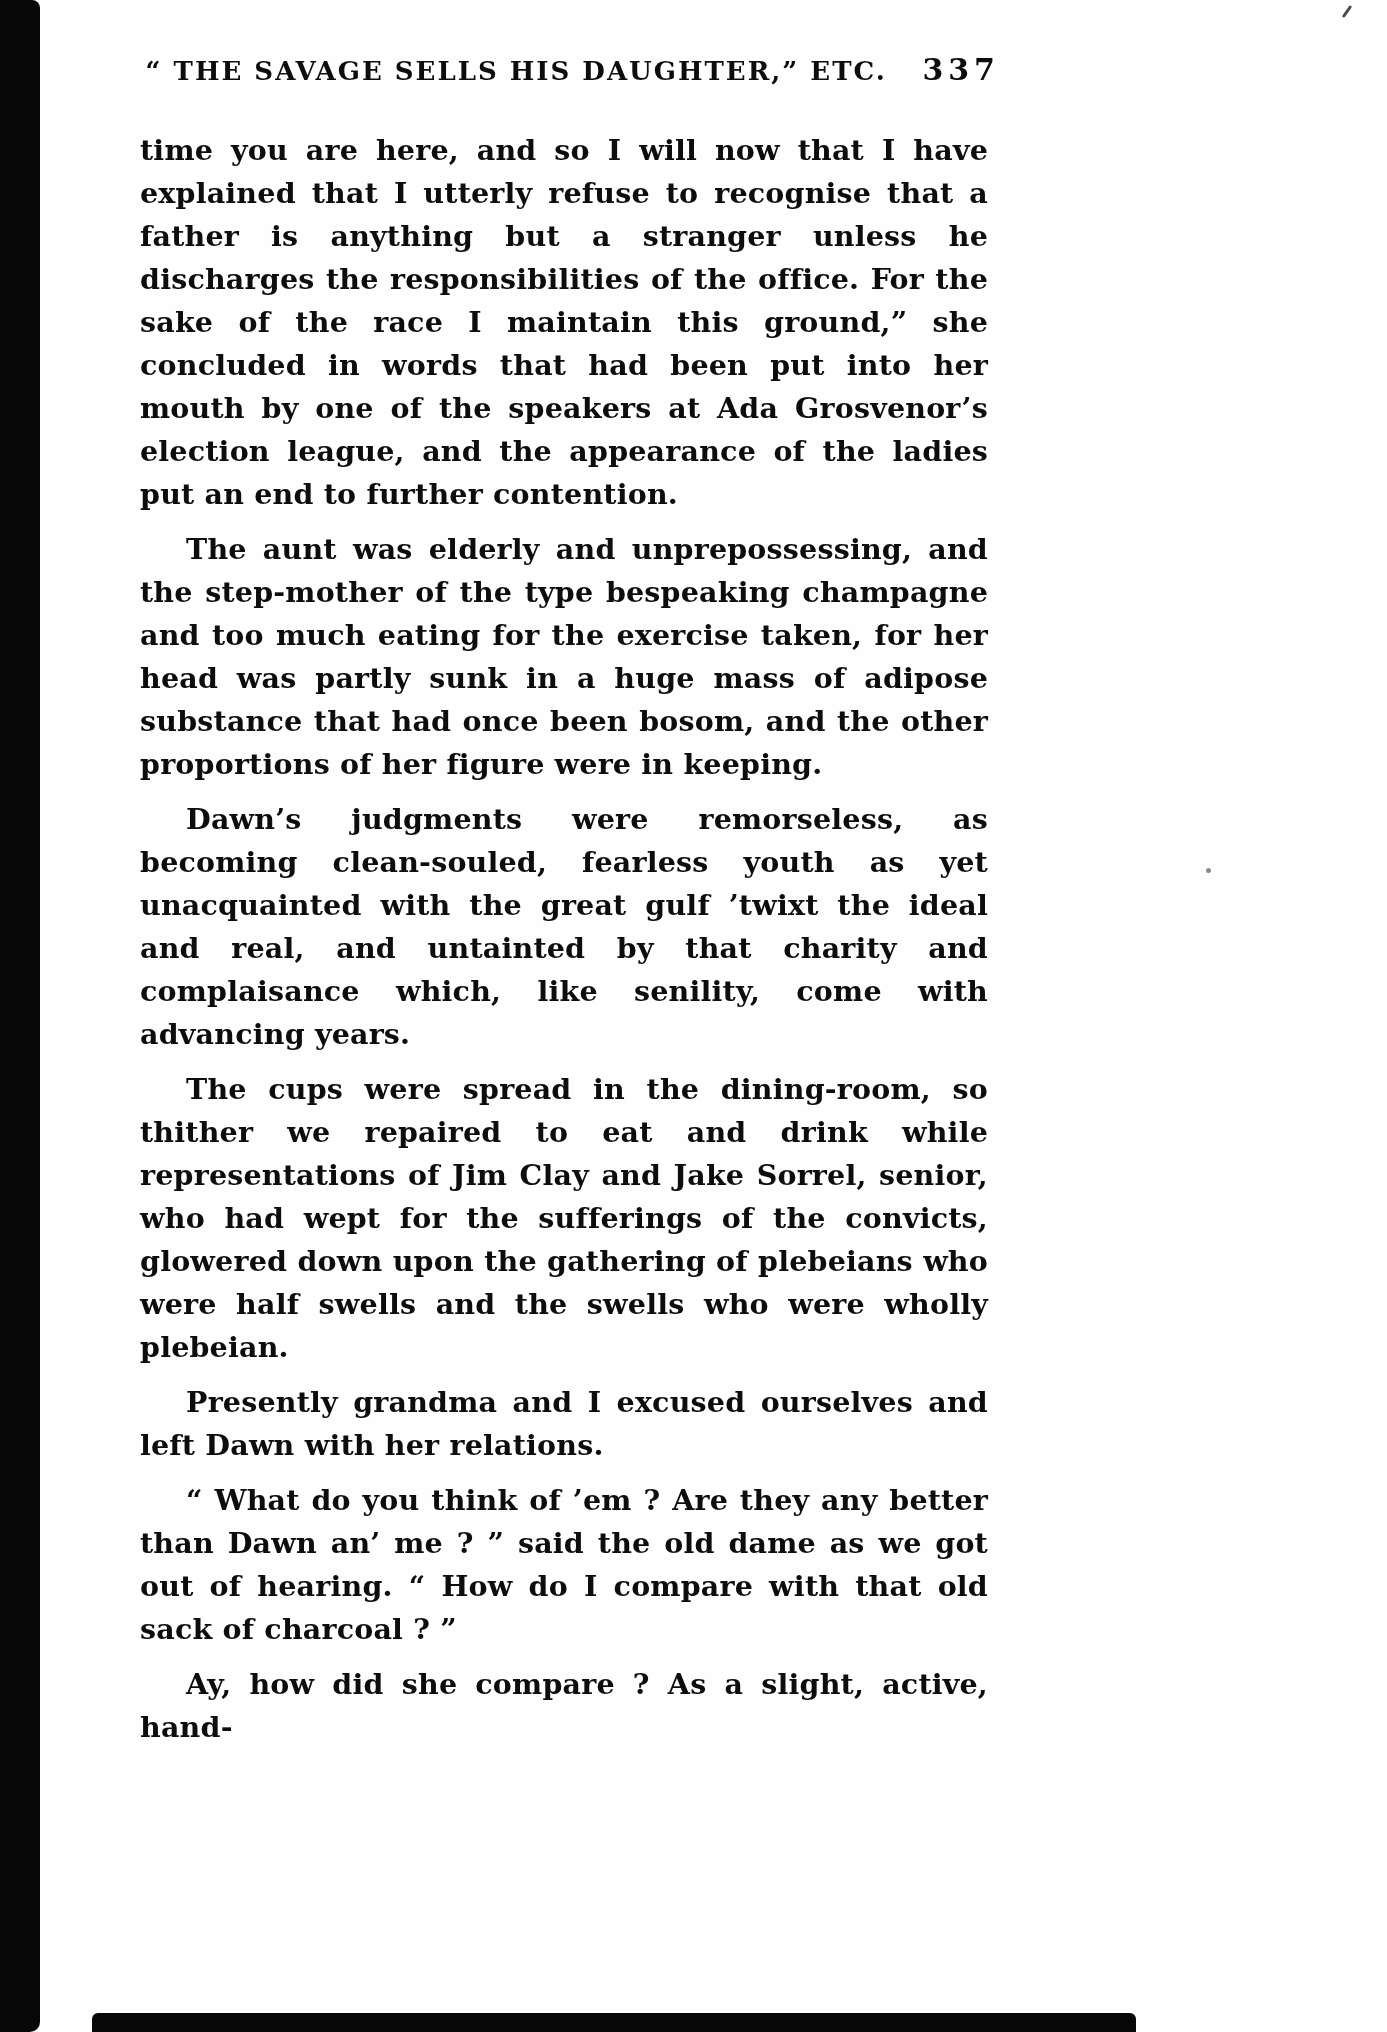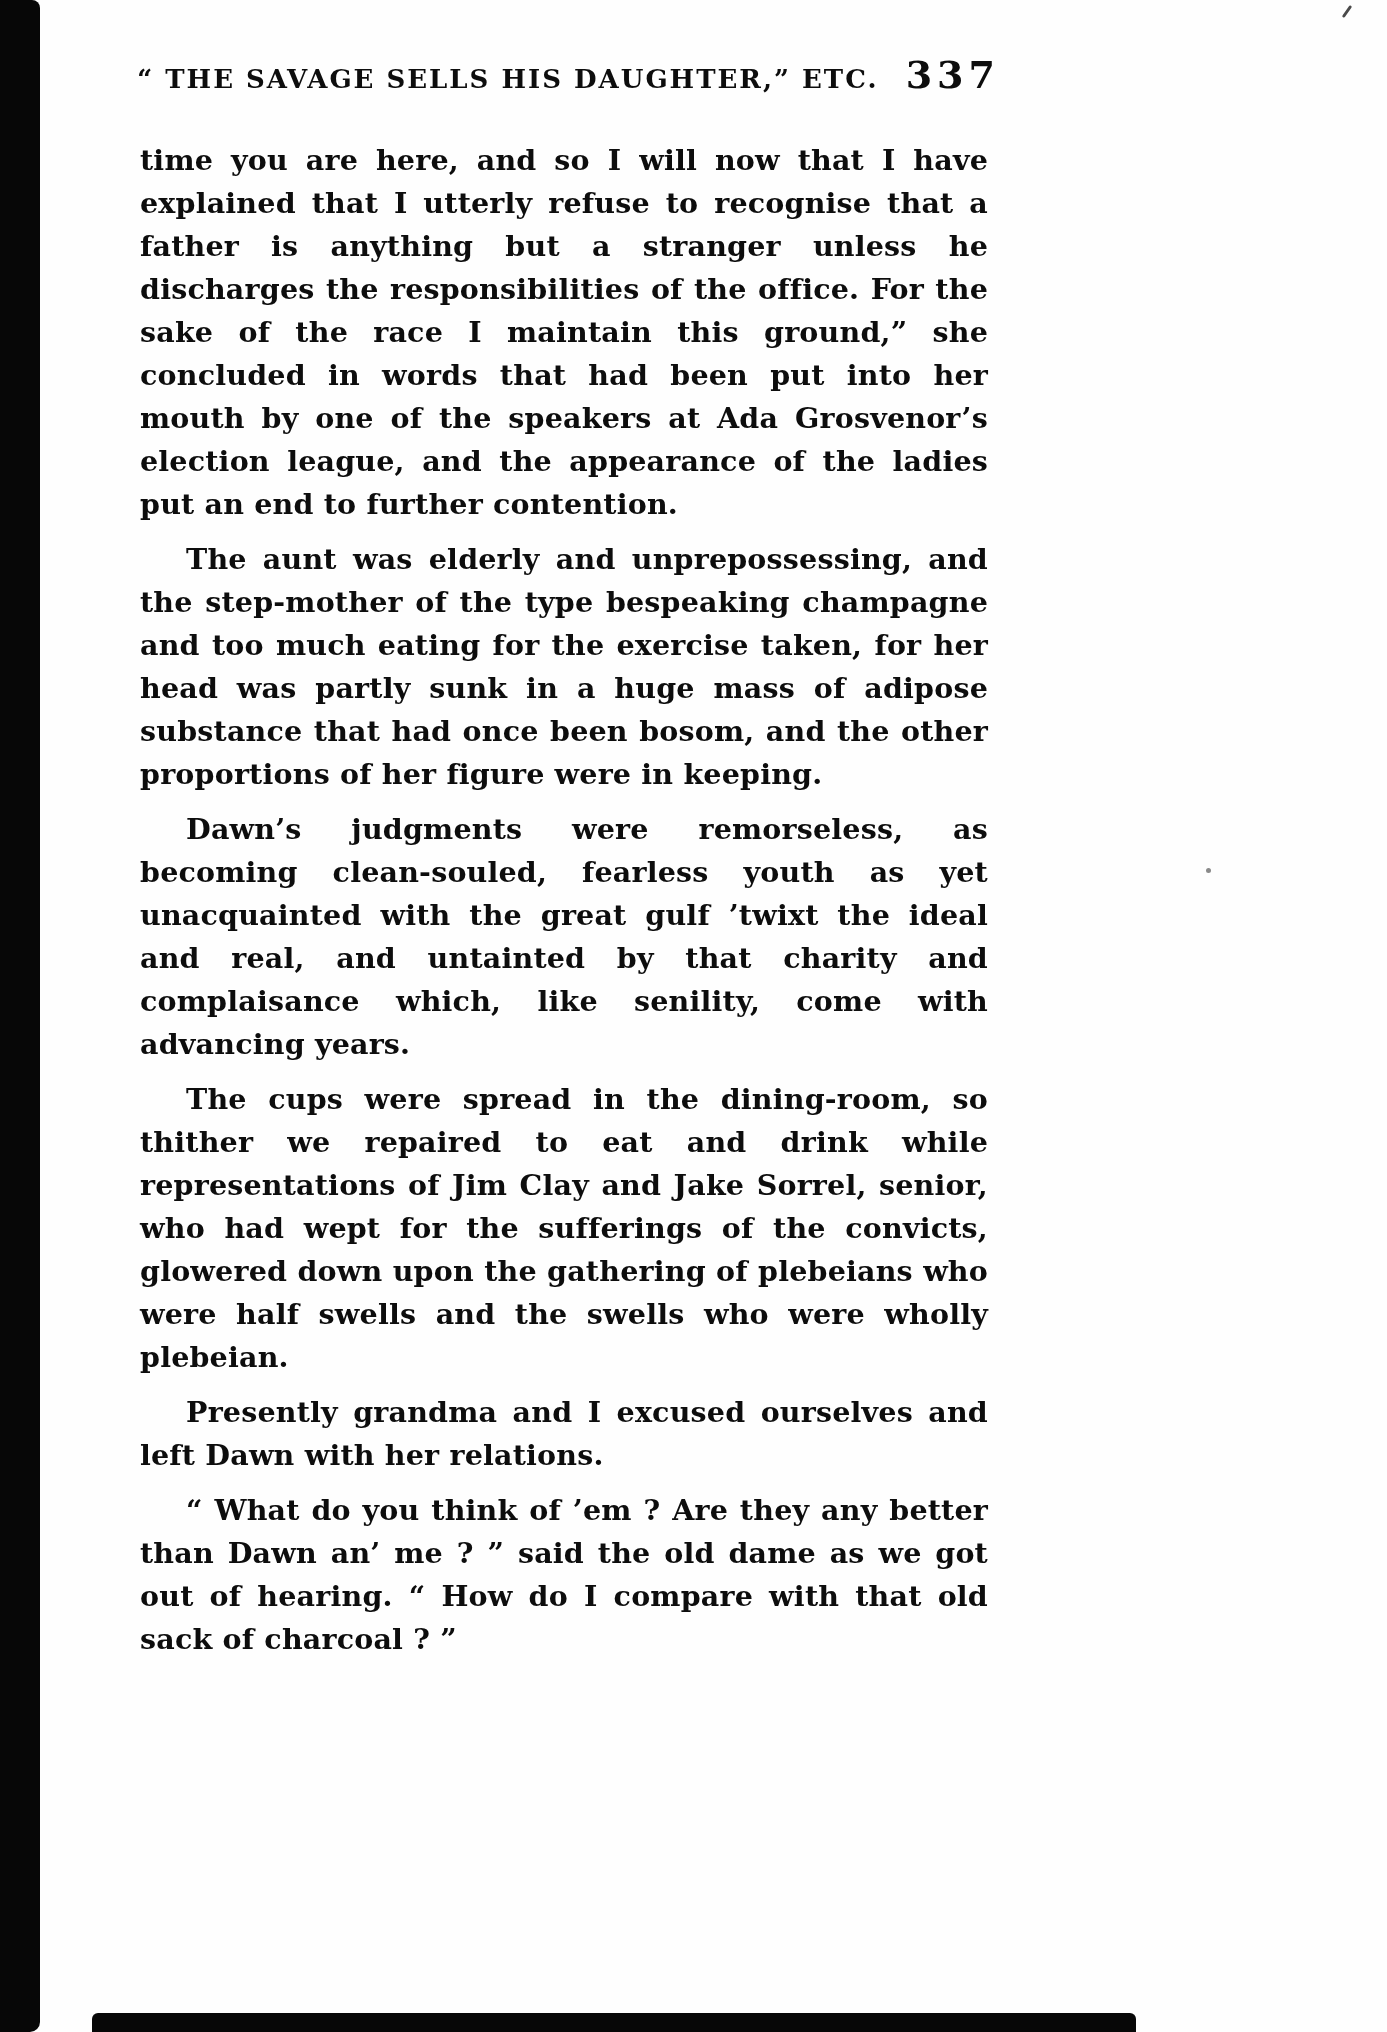"337" .header .page-number { font-size: 38px -> 30px }
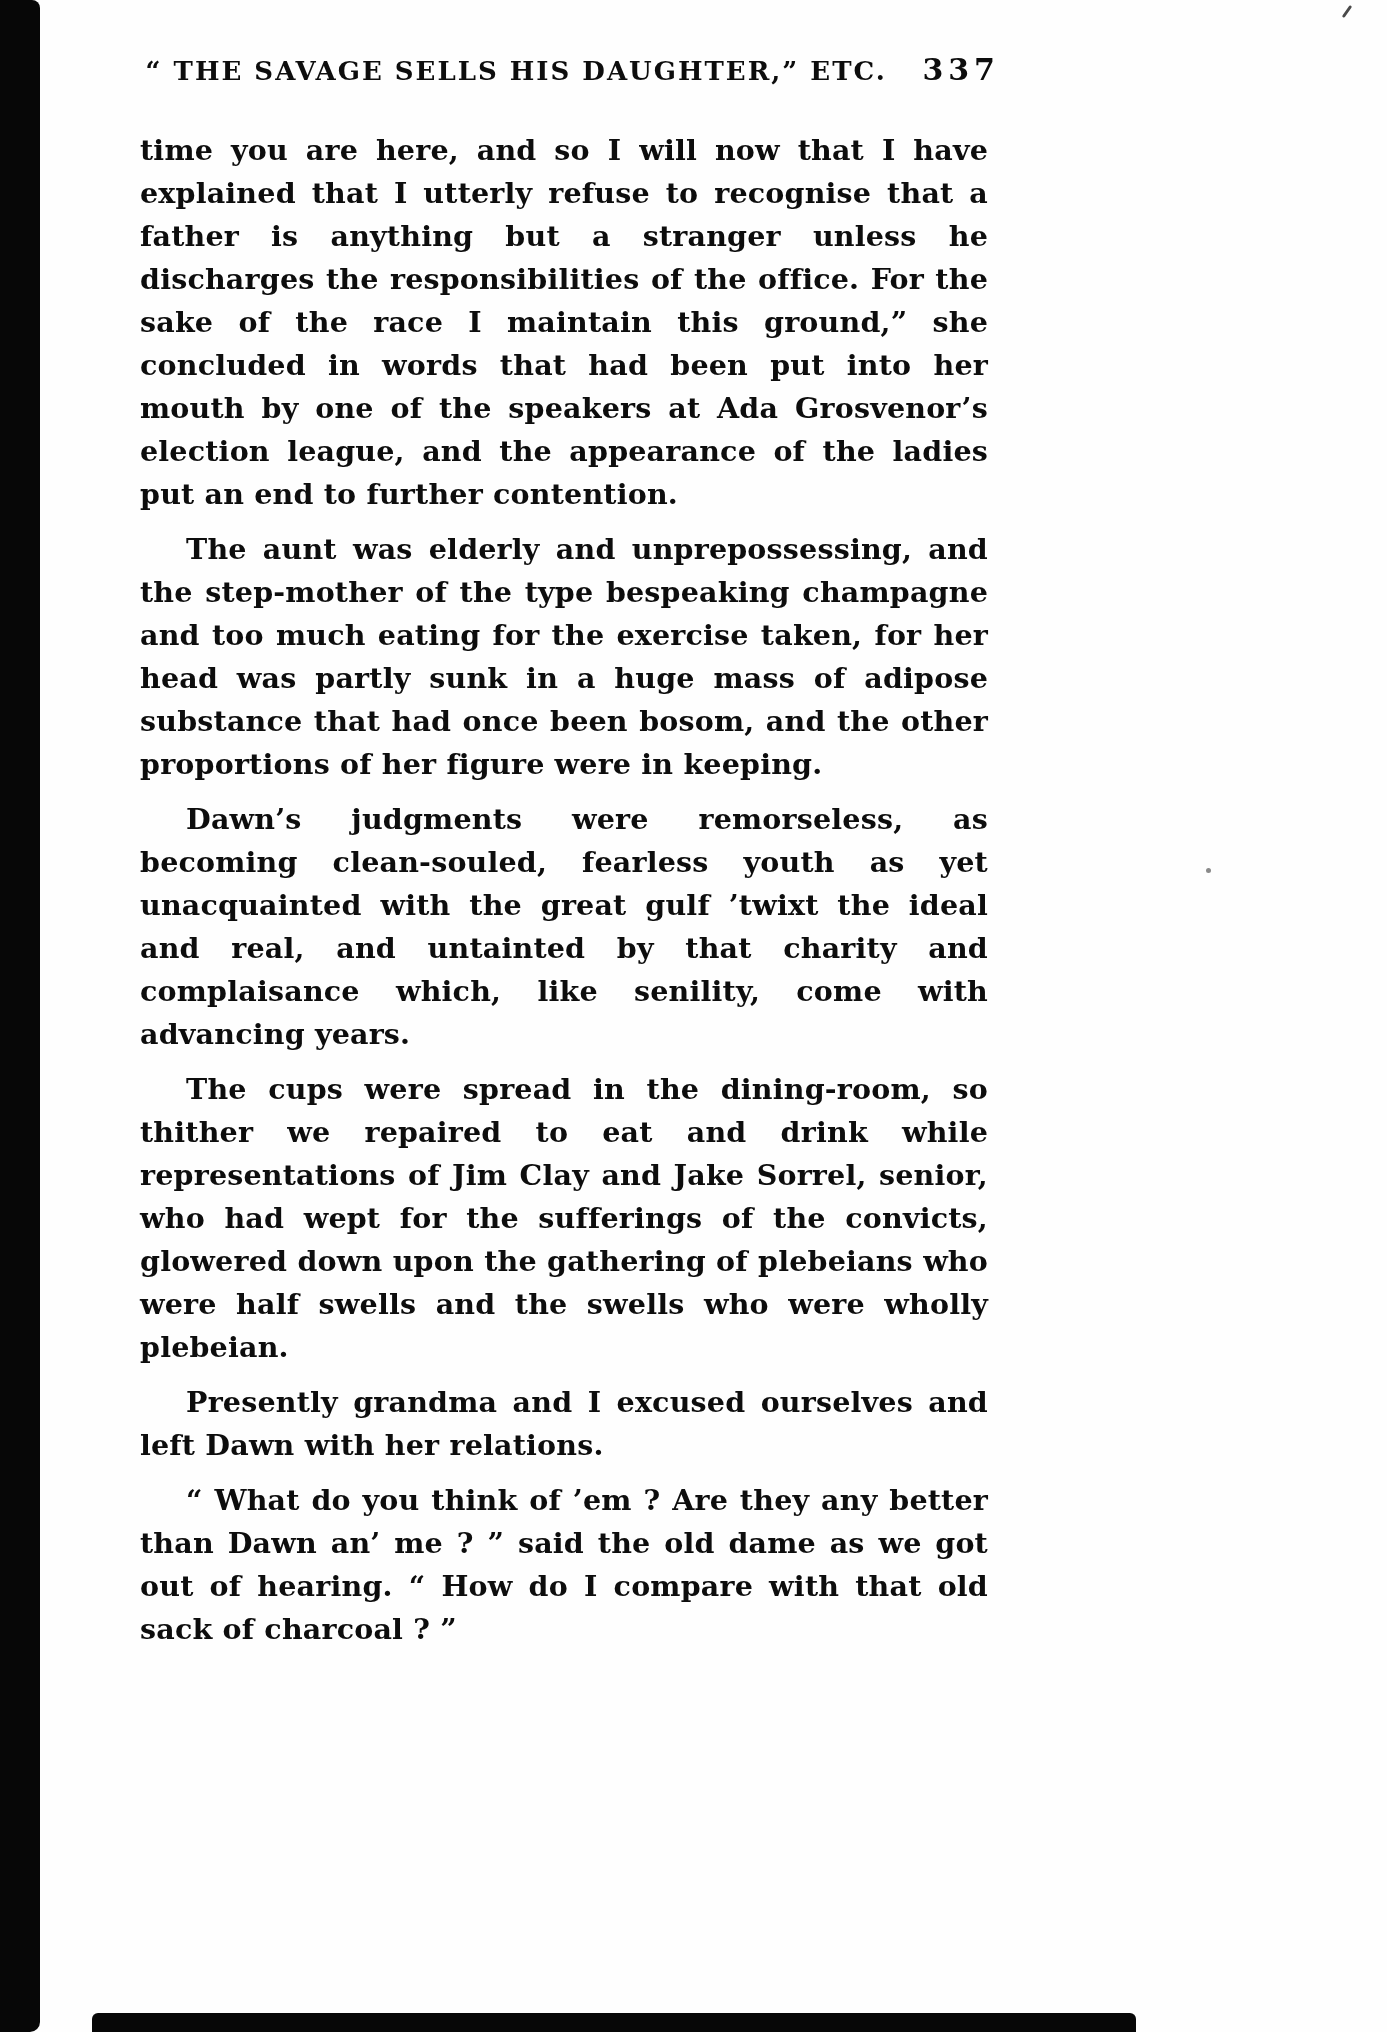"Ay, how did she compare" p.para { html: none -> <p>Ay, how did she compare ? As a slight, active, hand-</p> }
